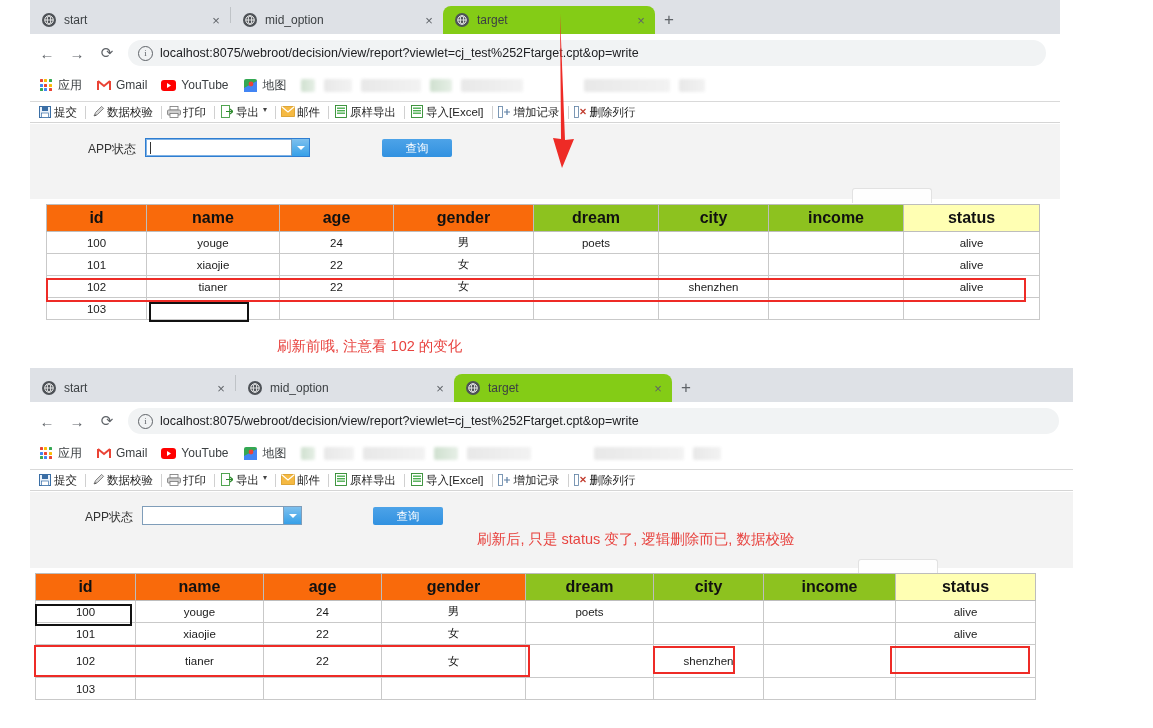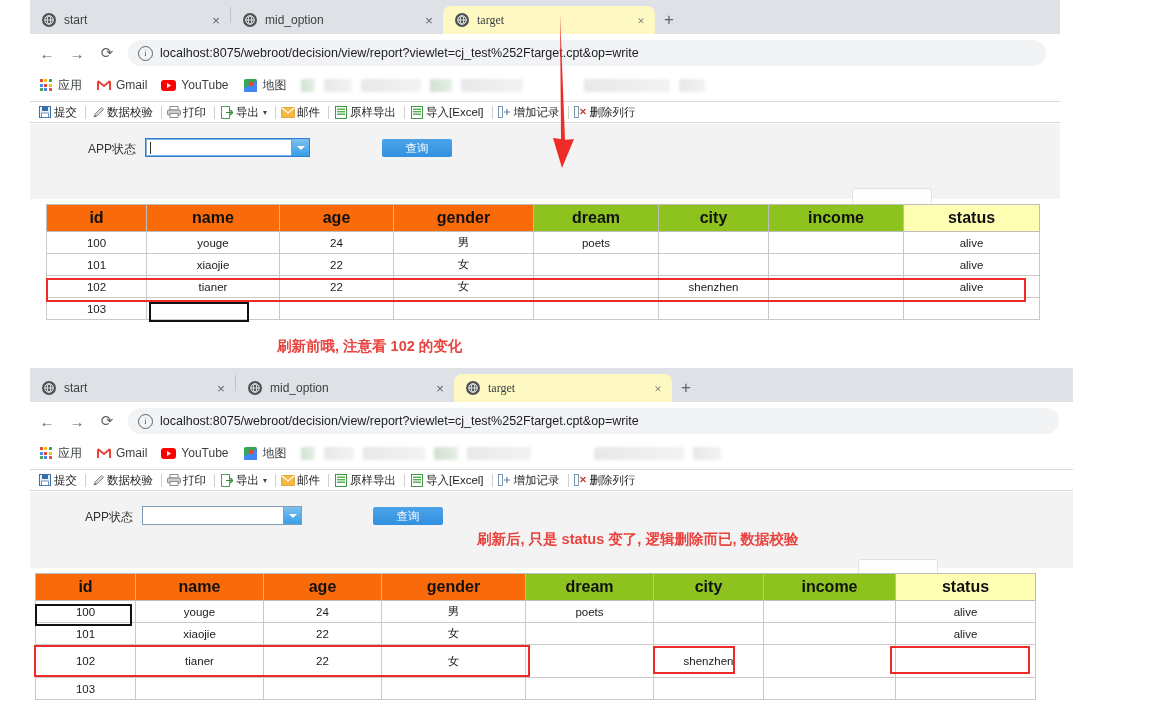"target" .tab.active { background: #fef9c3 -> #84cc16; font-family: Liberation Serif, serif -> none }
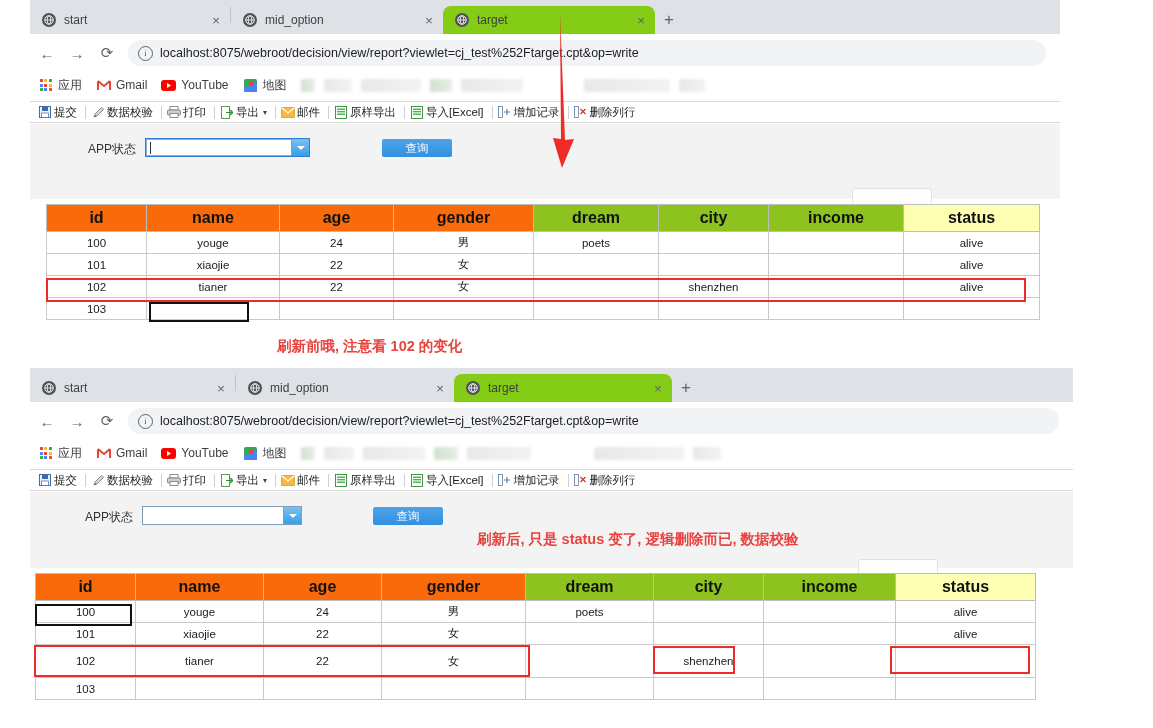"提交" .titem { align-items: center -> flex-start }
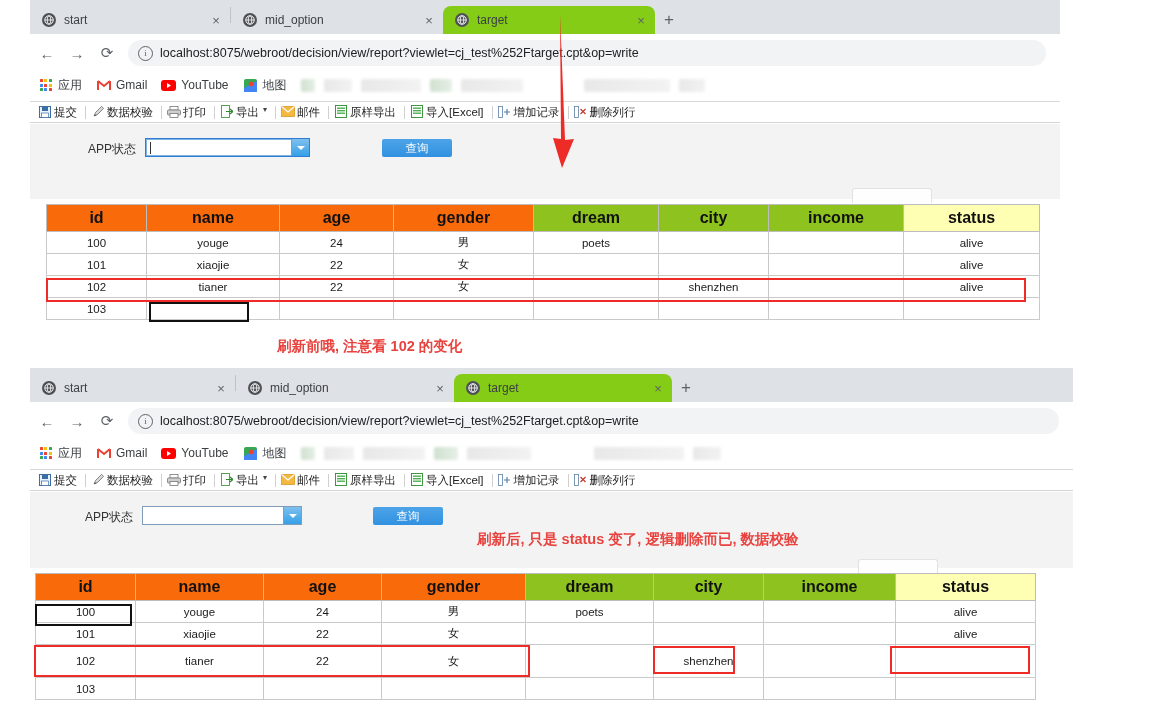"刷新前哦, 注意看 102 的变化" .annot { font-weight: bold -> normal }
